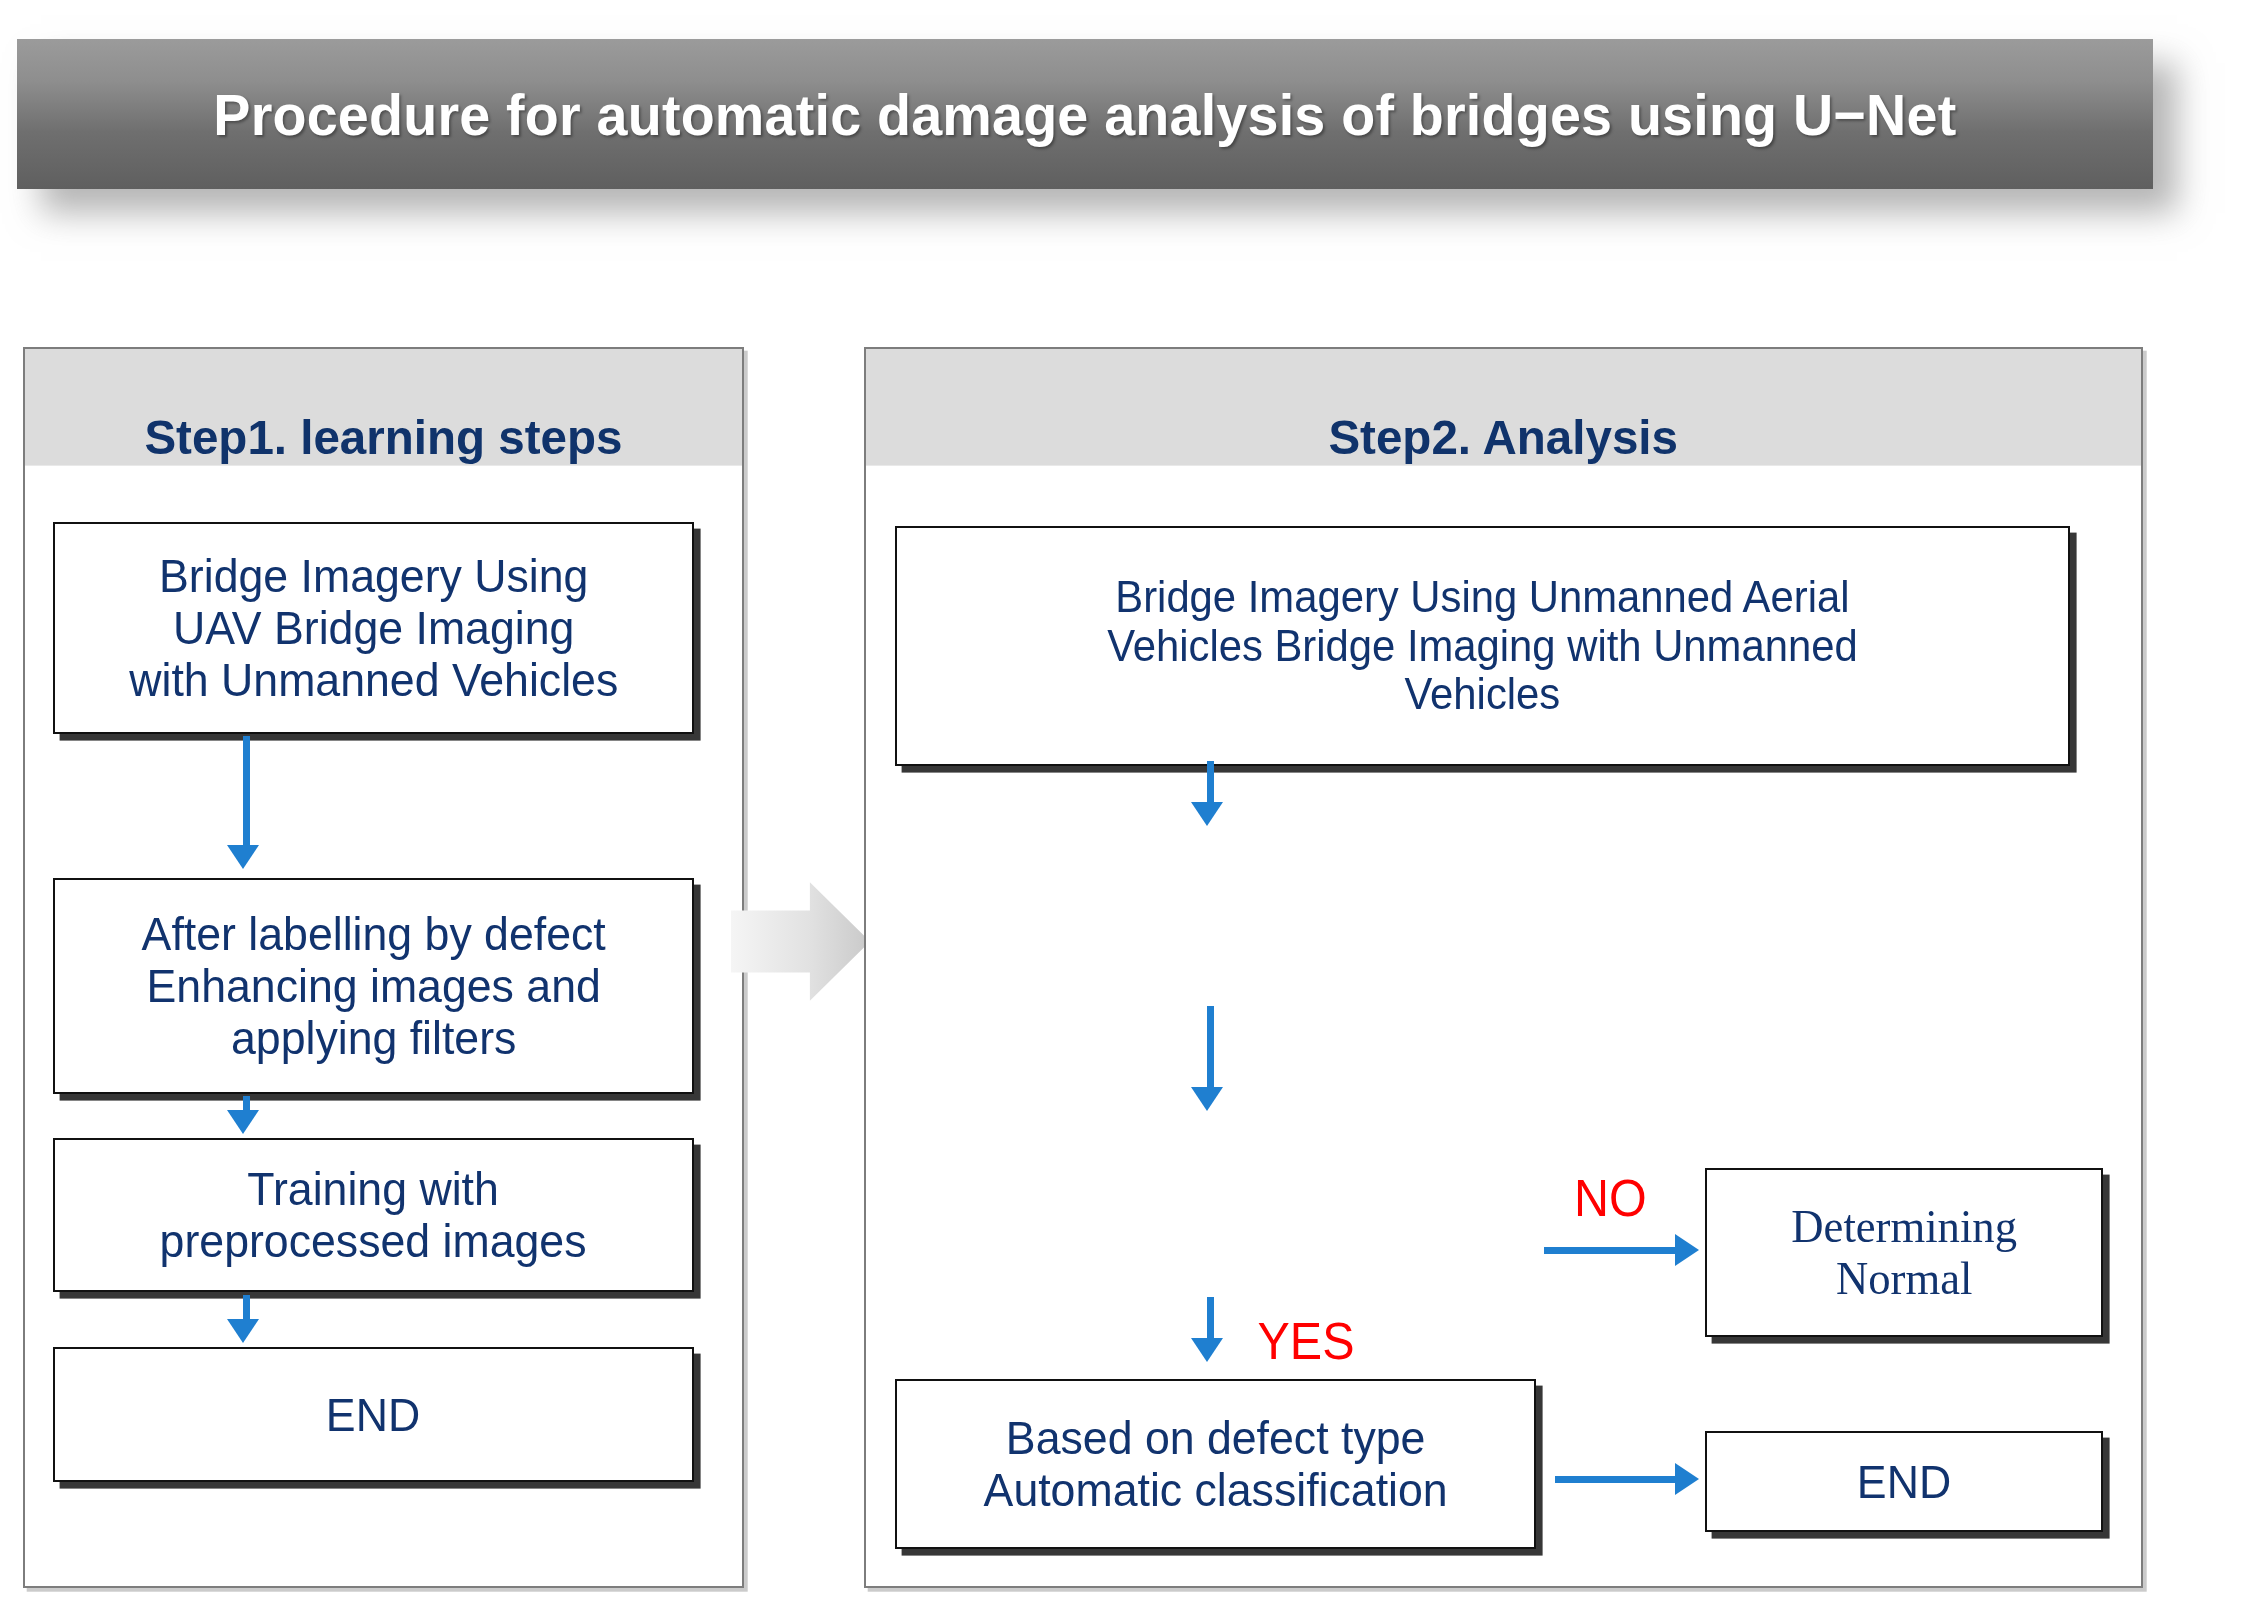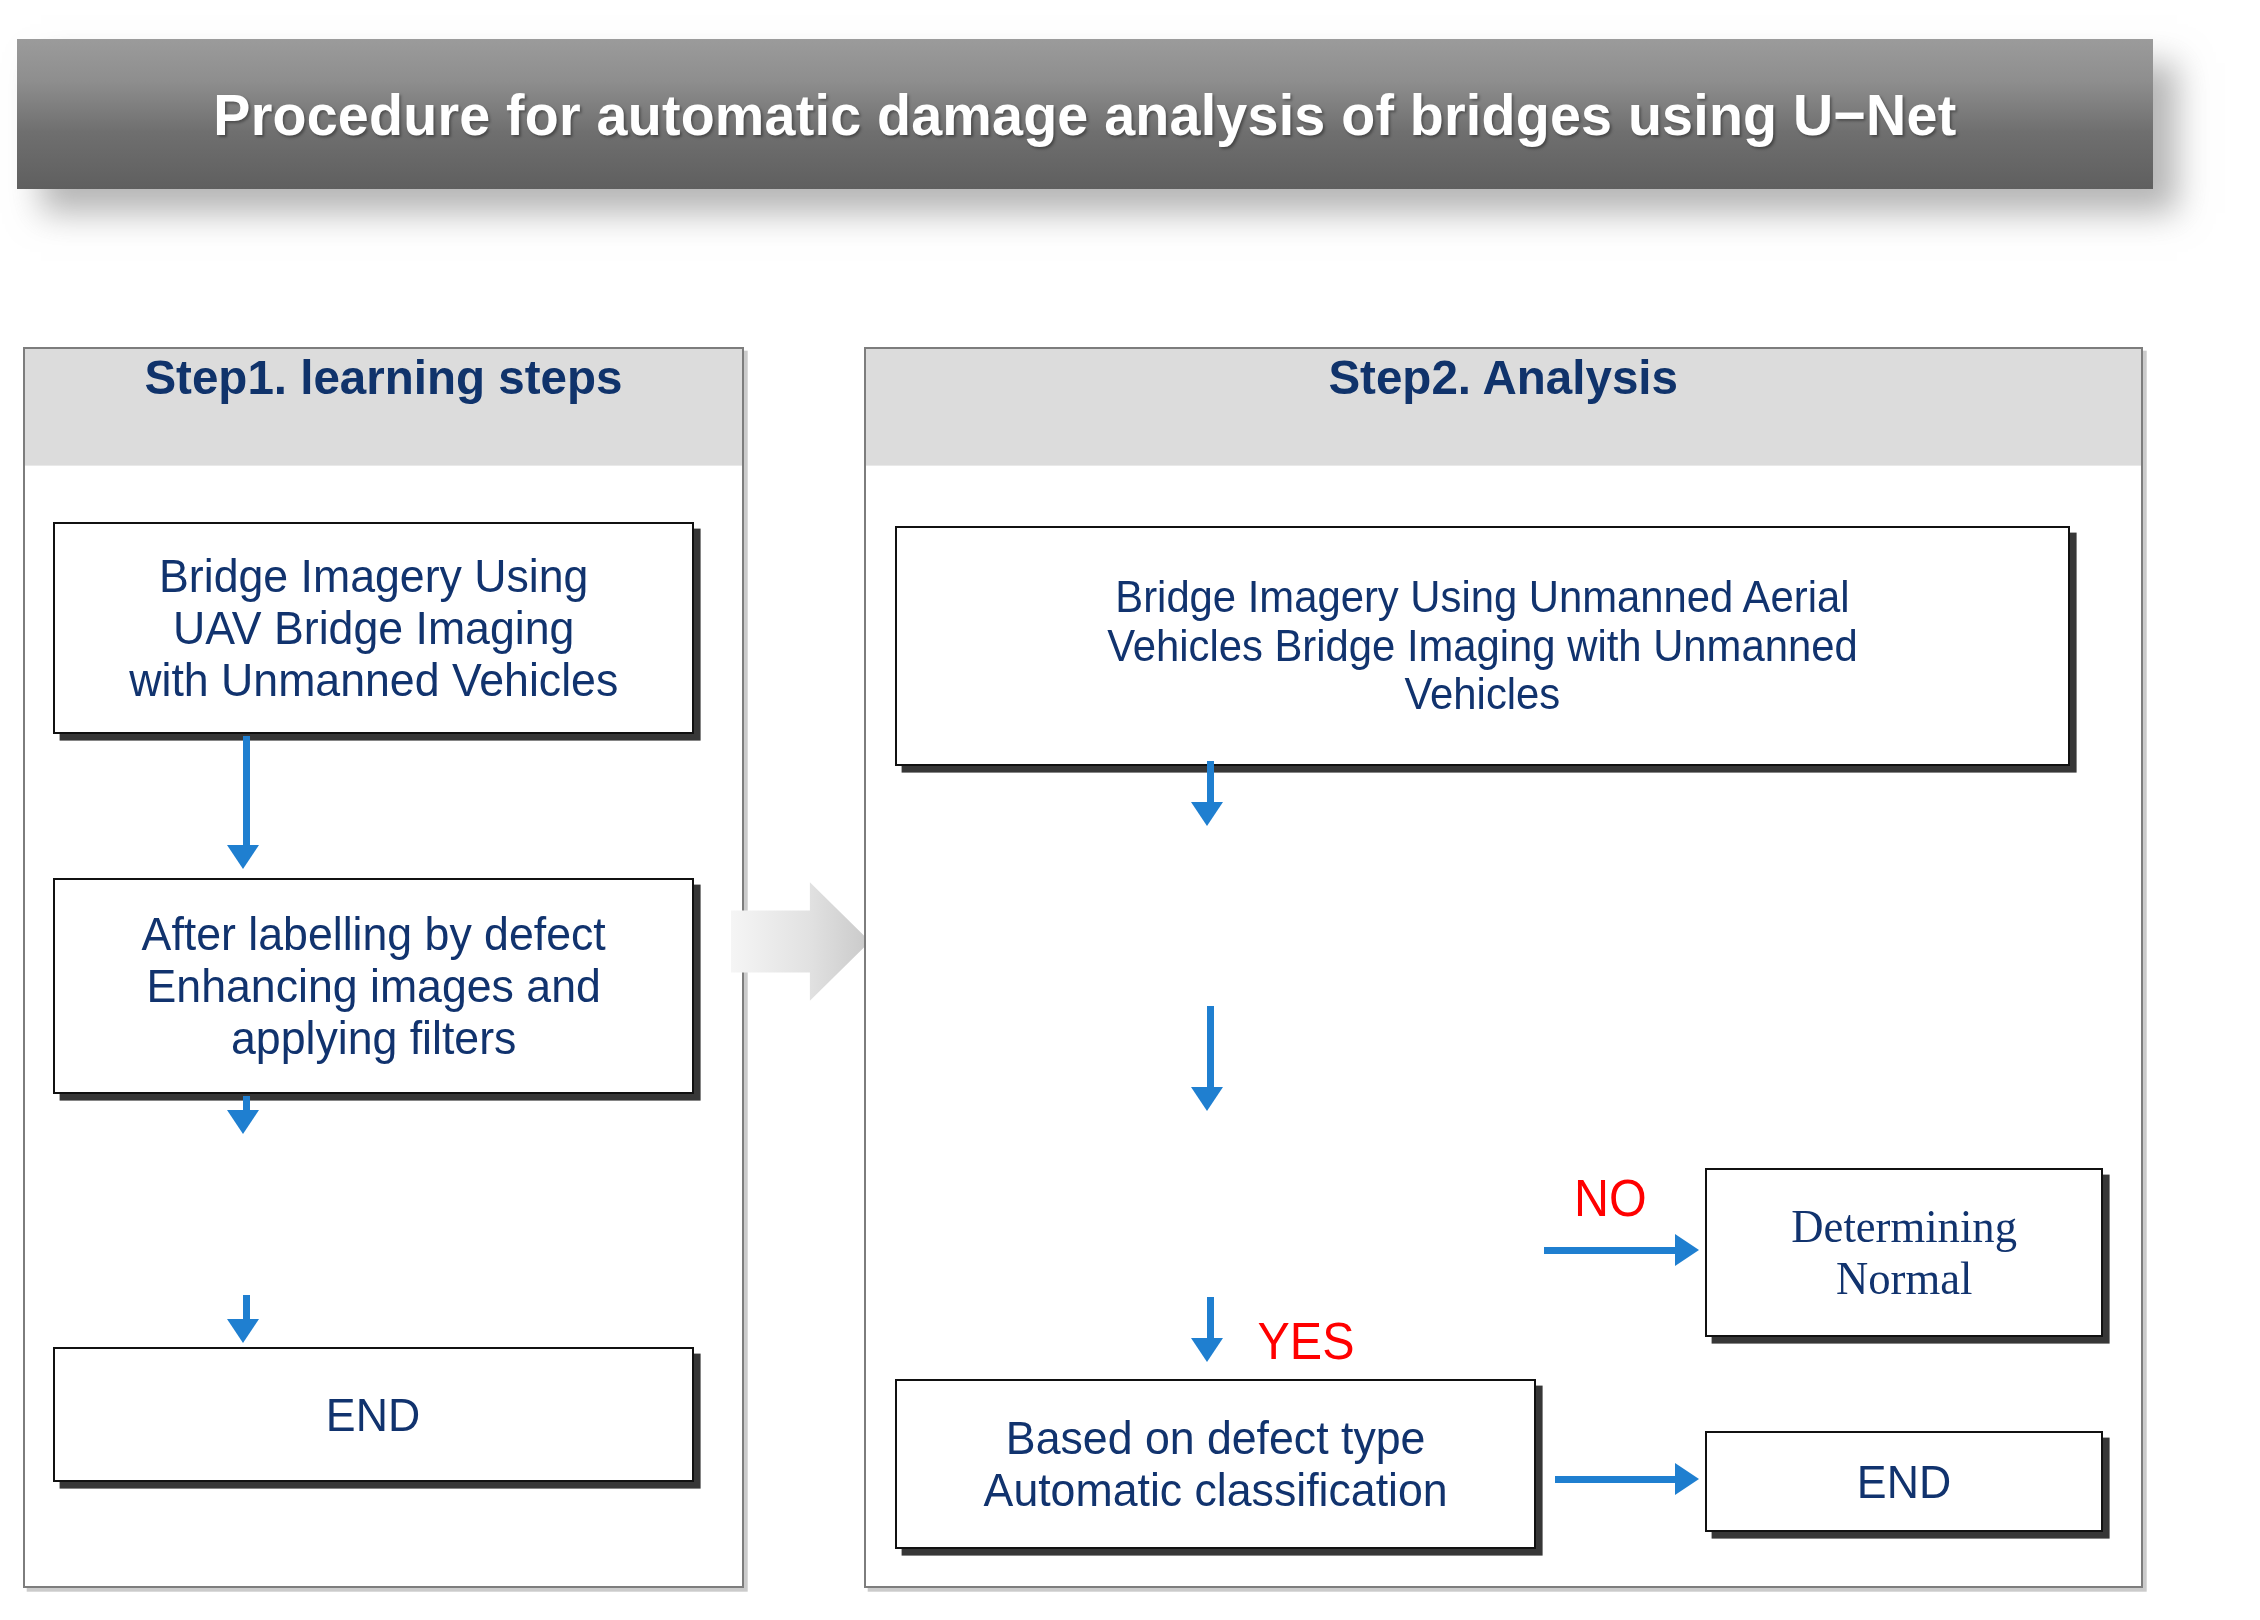"Step1. learning steps" .panel-header { align-items: flex-start -> flex-end }
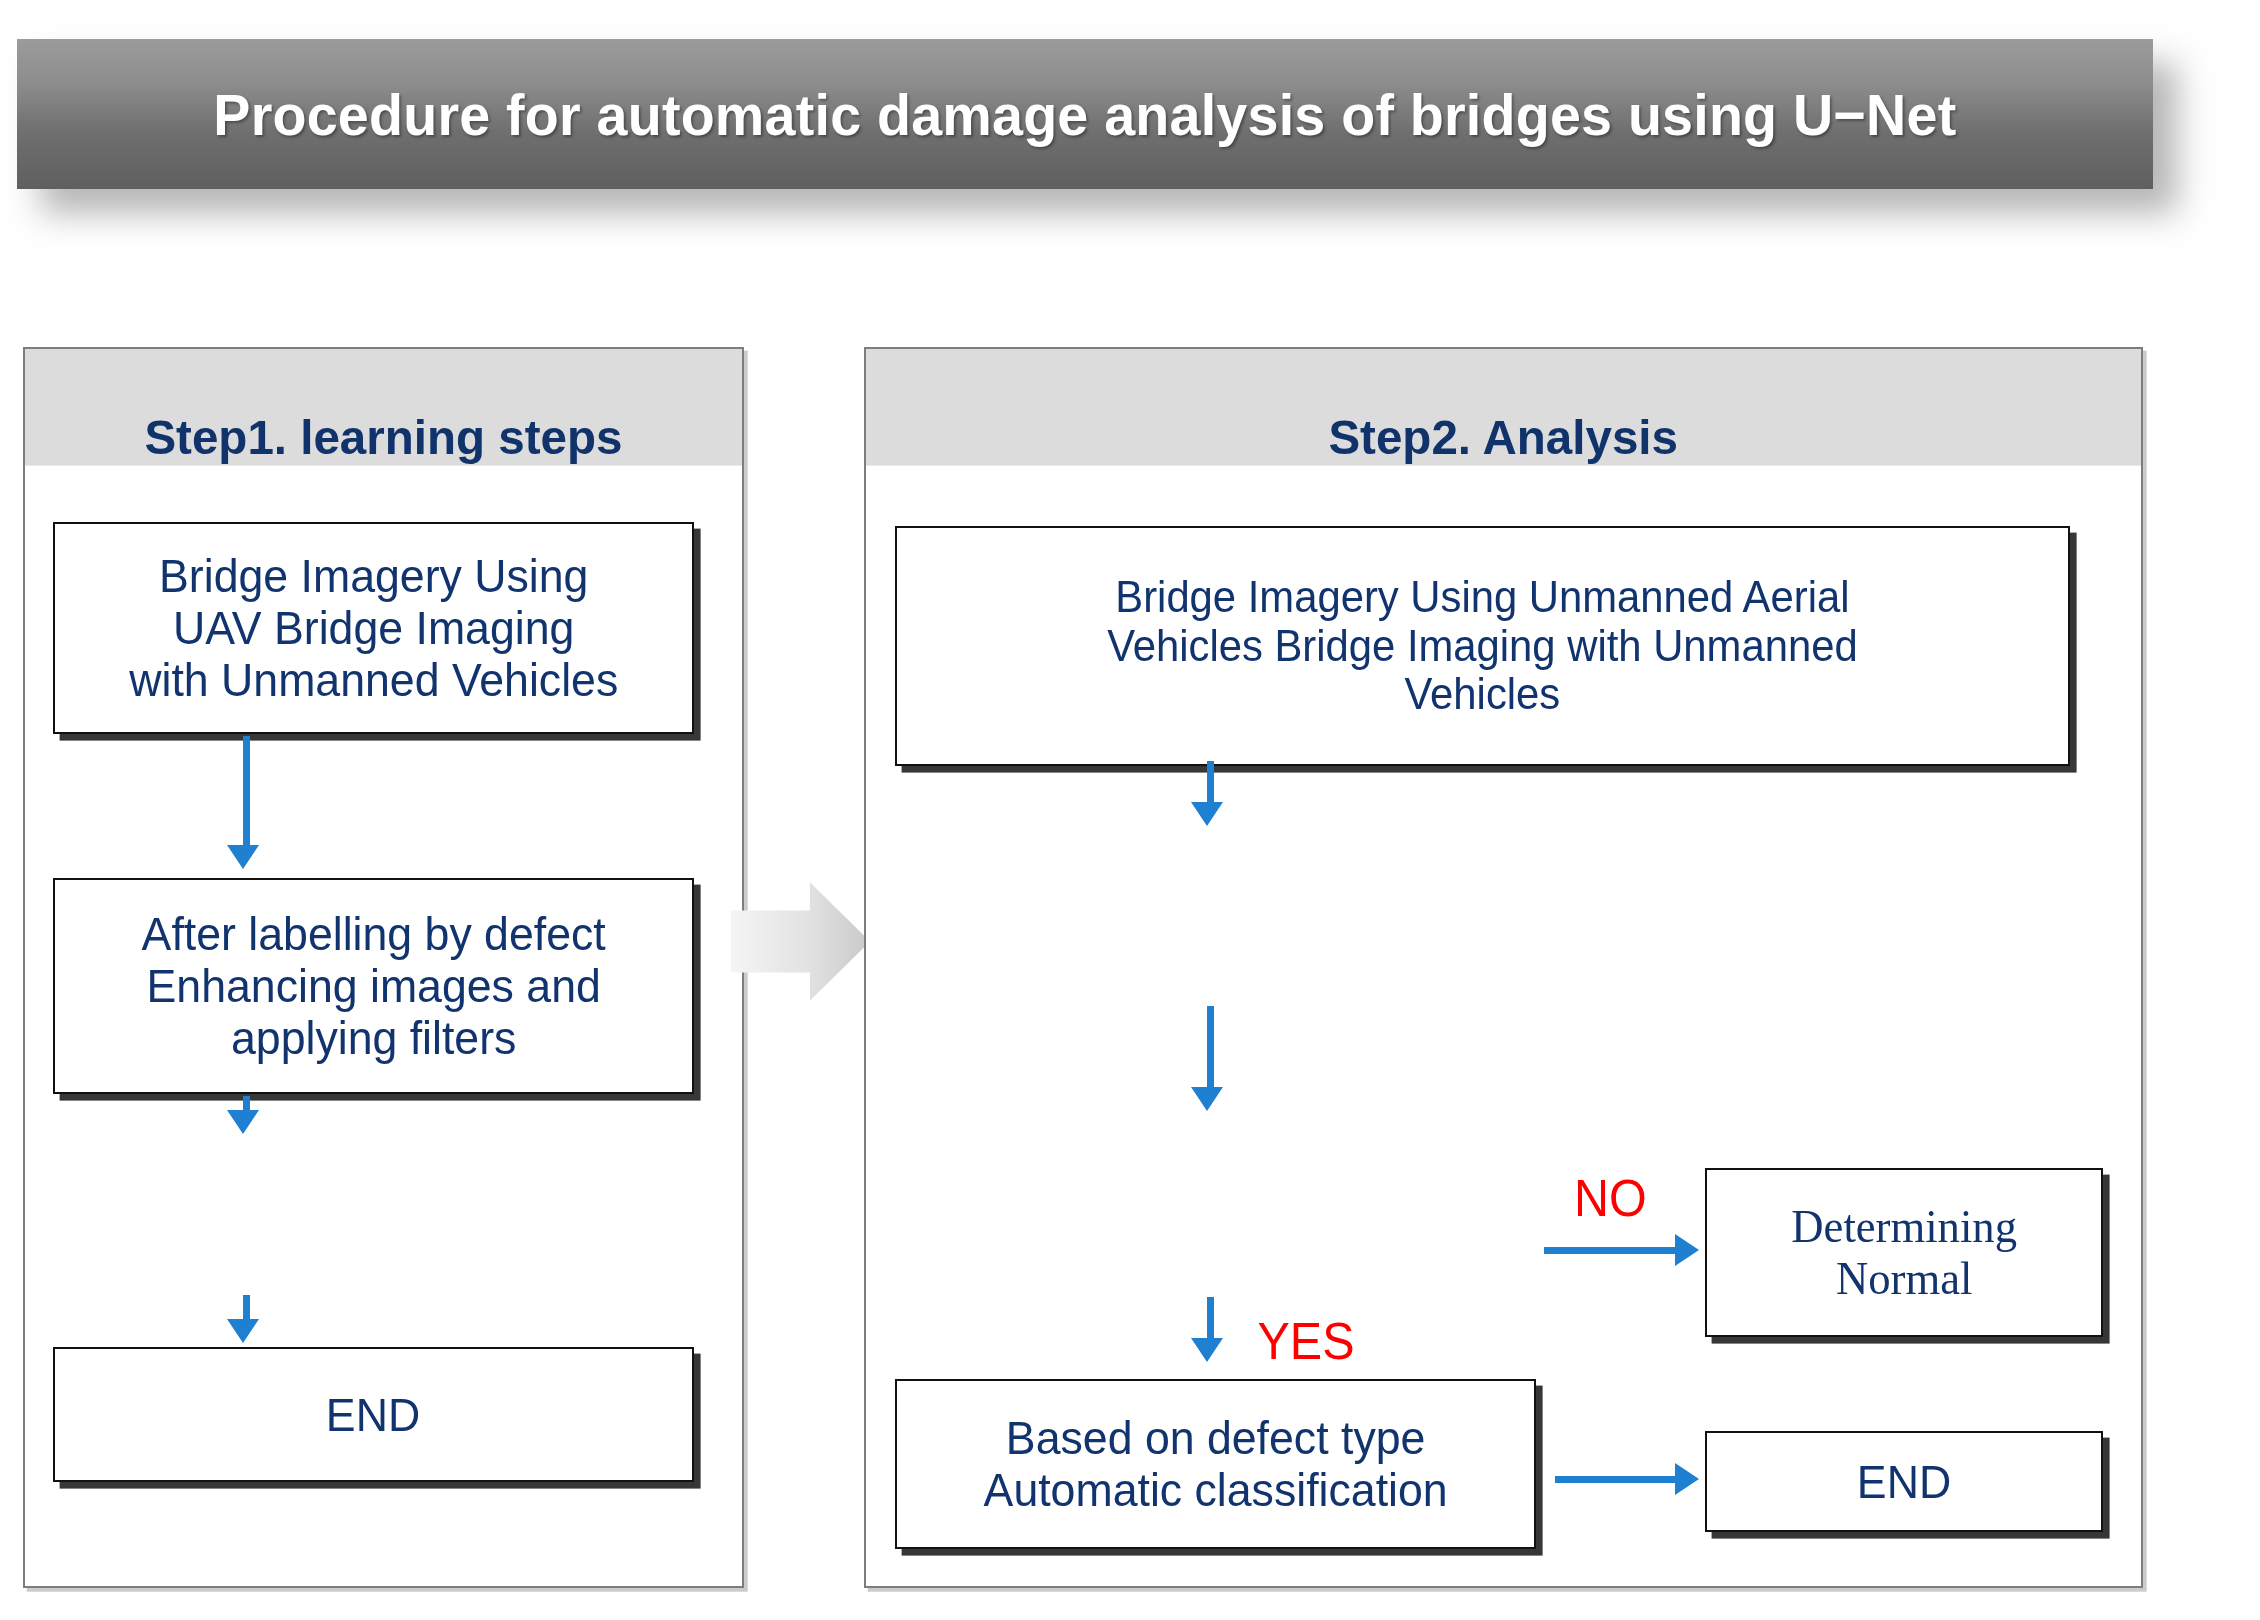"Training with" div.box { html: none -> <div> <div>Training with preprocessed images</div> </div> }
